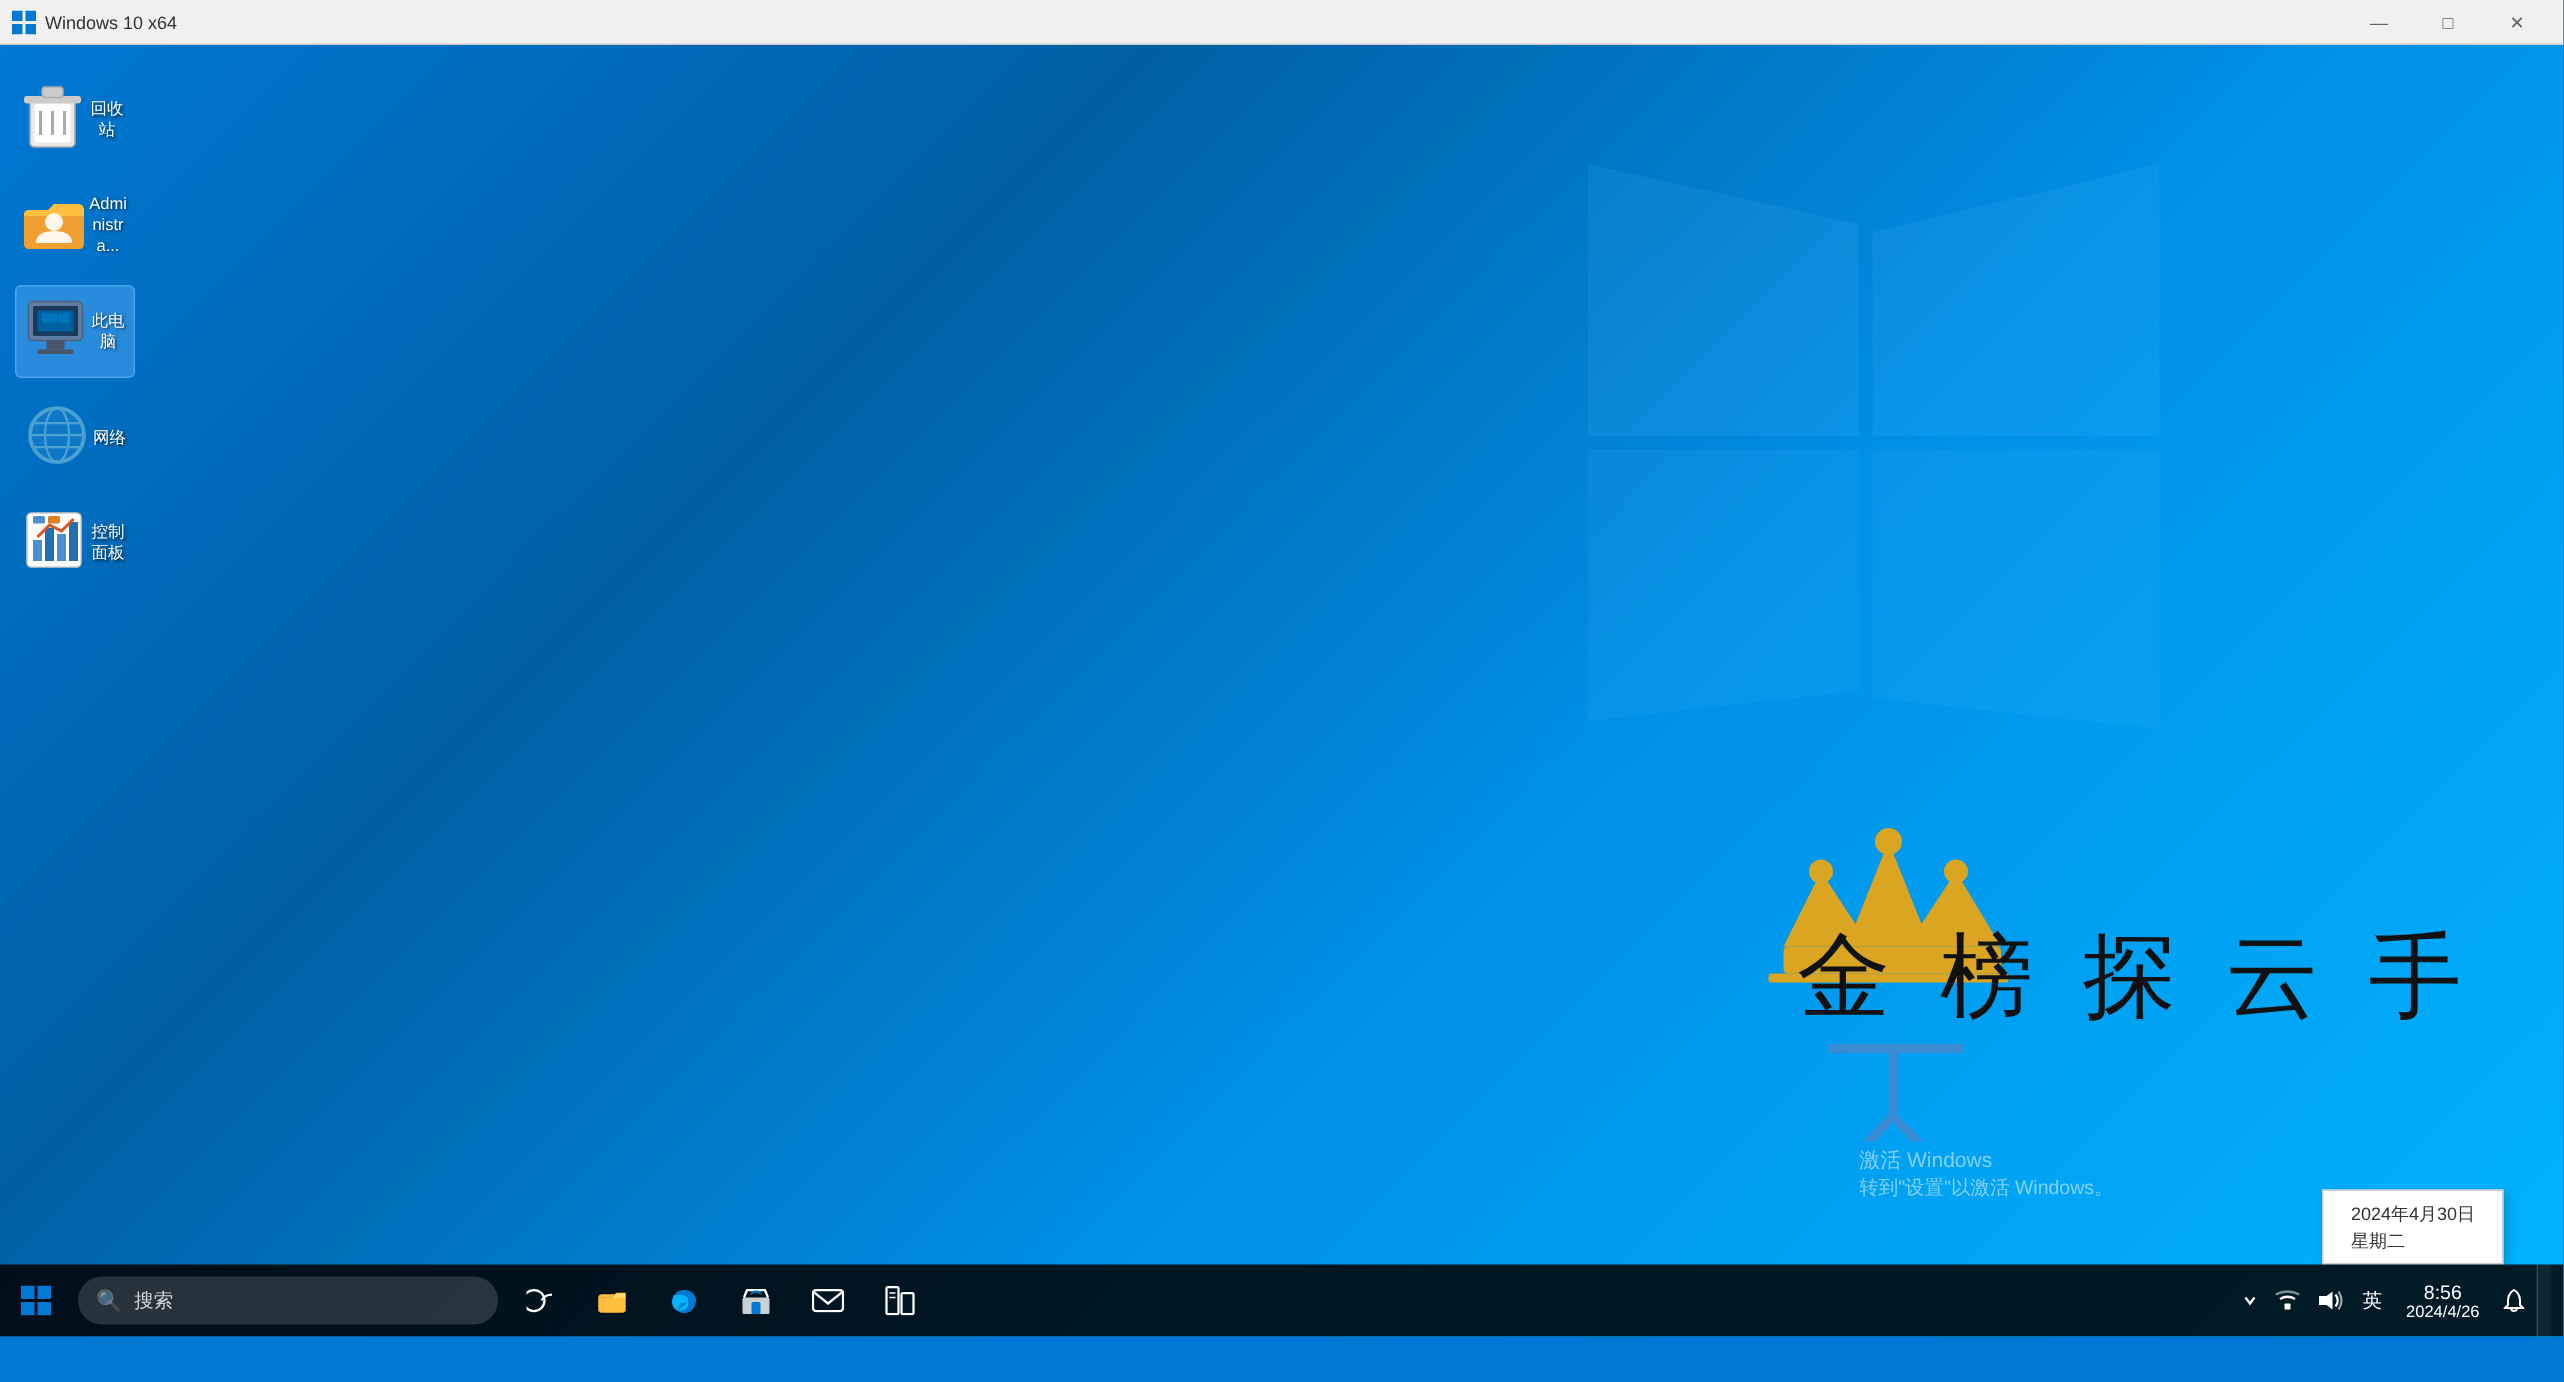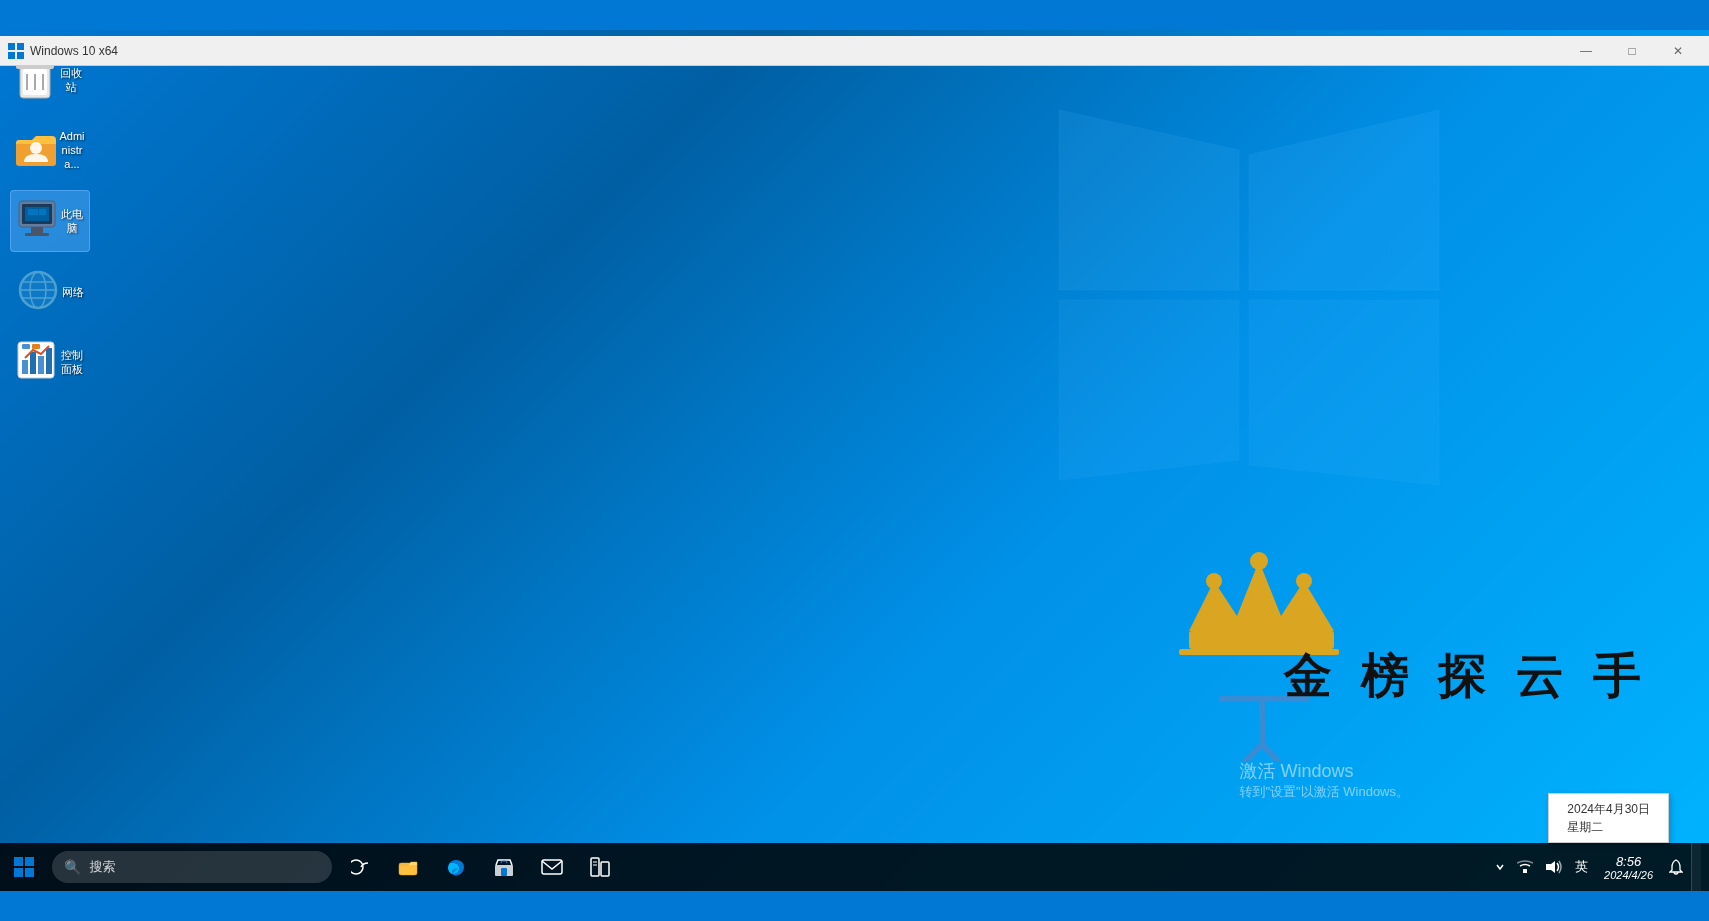"Windows 10 x64" #title-bar { margin-top: 36px -> none }
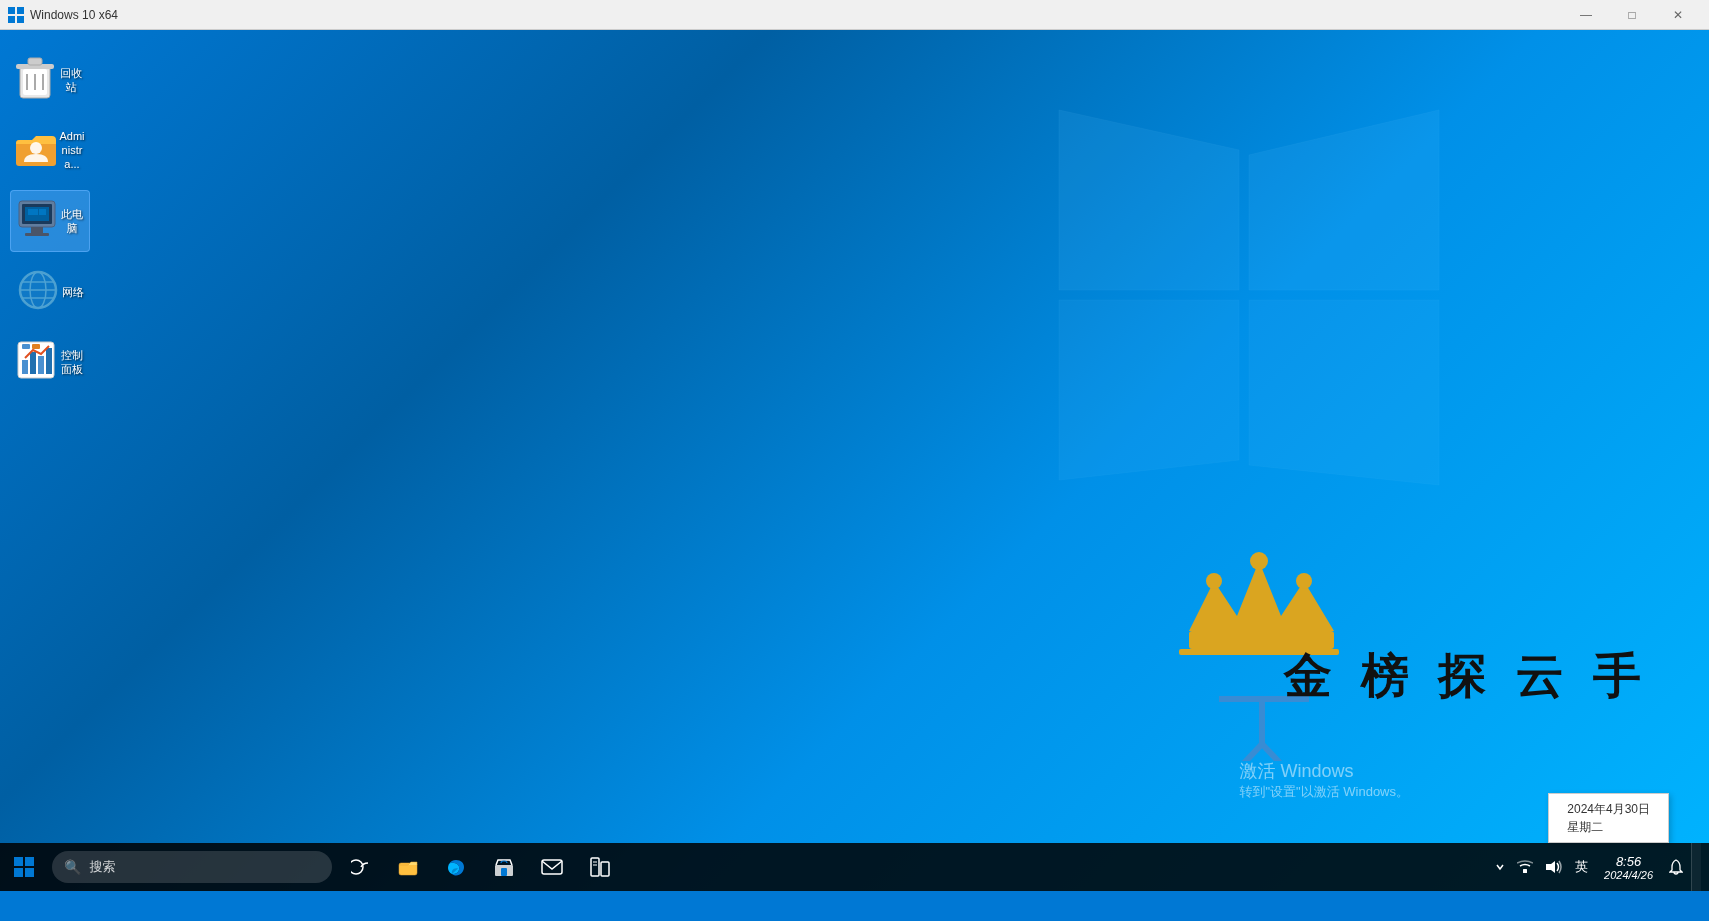"金 榜 探 云 手" #brand-text { bottom: 183px -> 198px; font-size: 48px -> 62px; font-weight: bold -> normal }
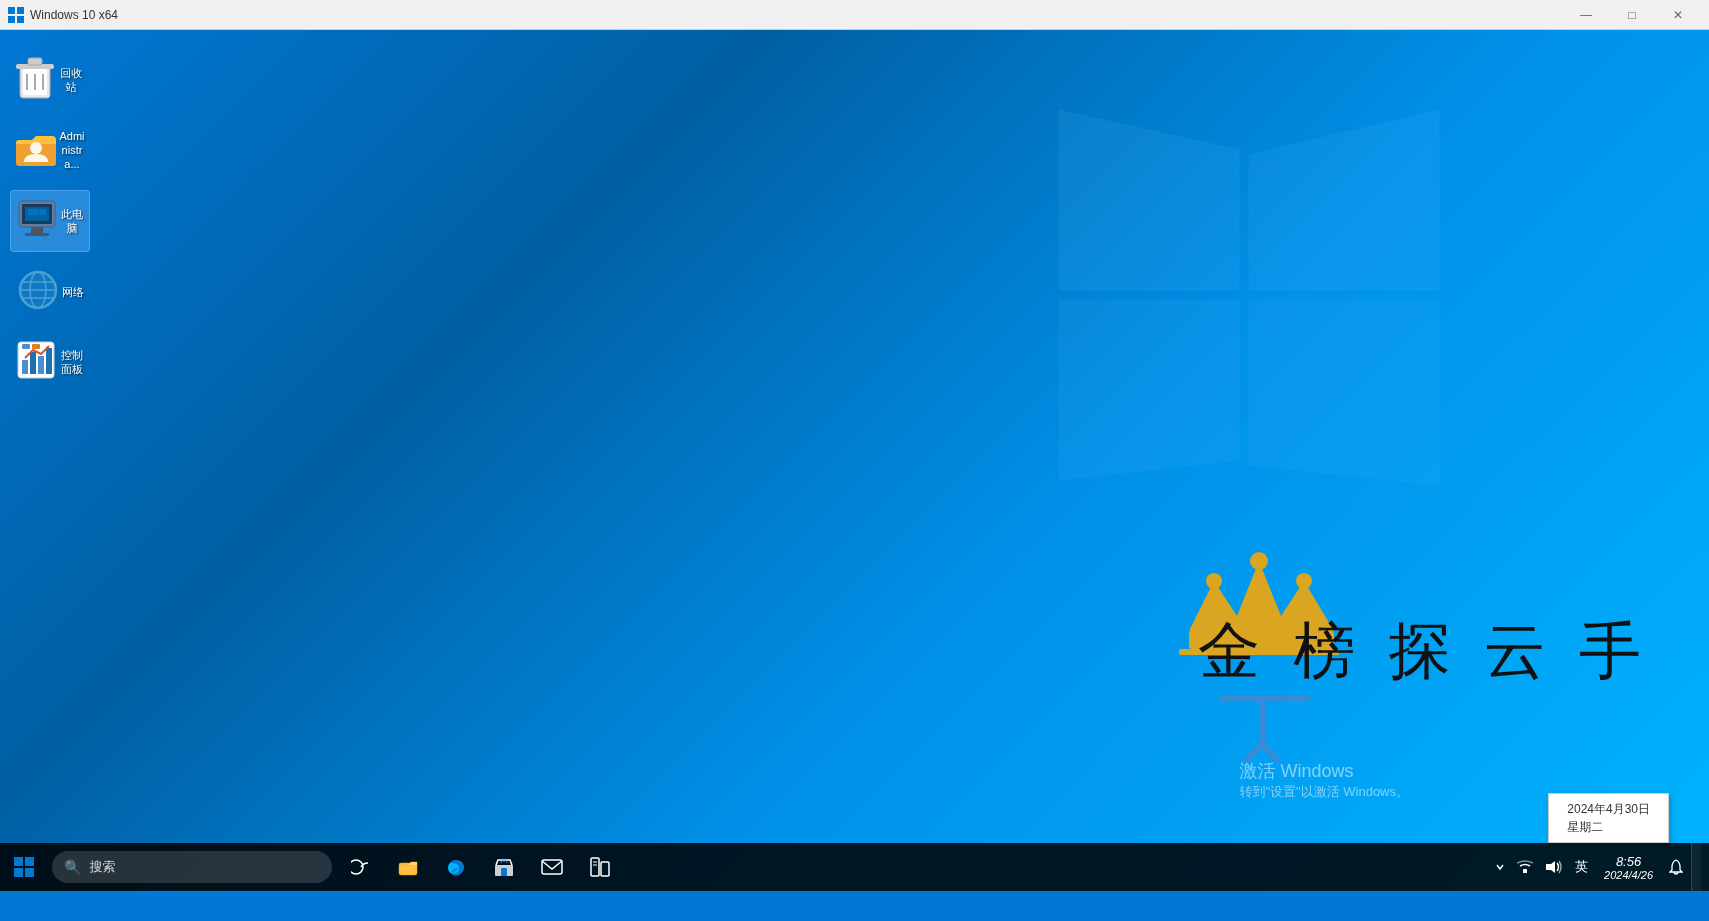"激活 Windows" #activate-watermark div:first-child { font-size: 18px -> 14px }
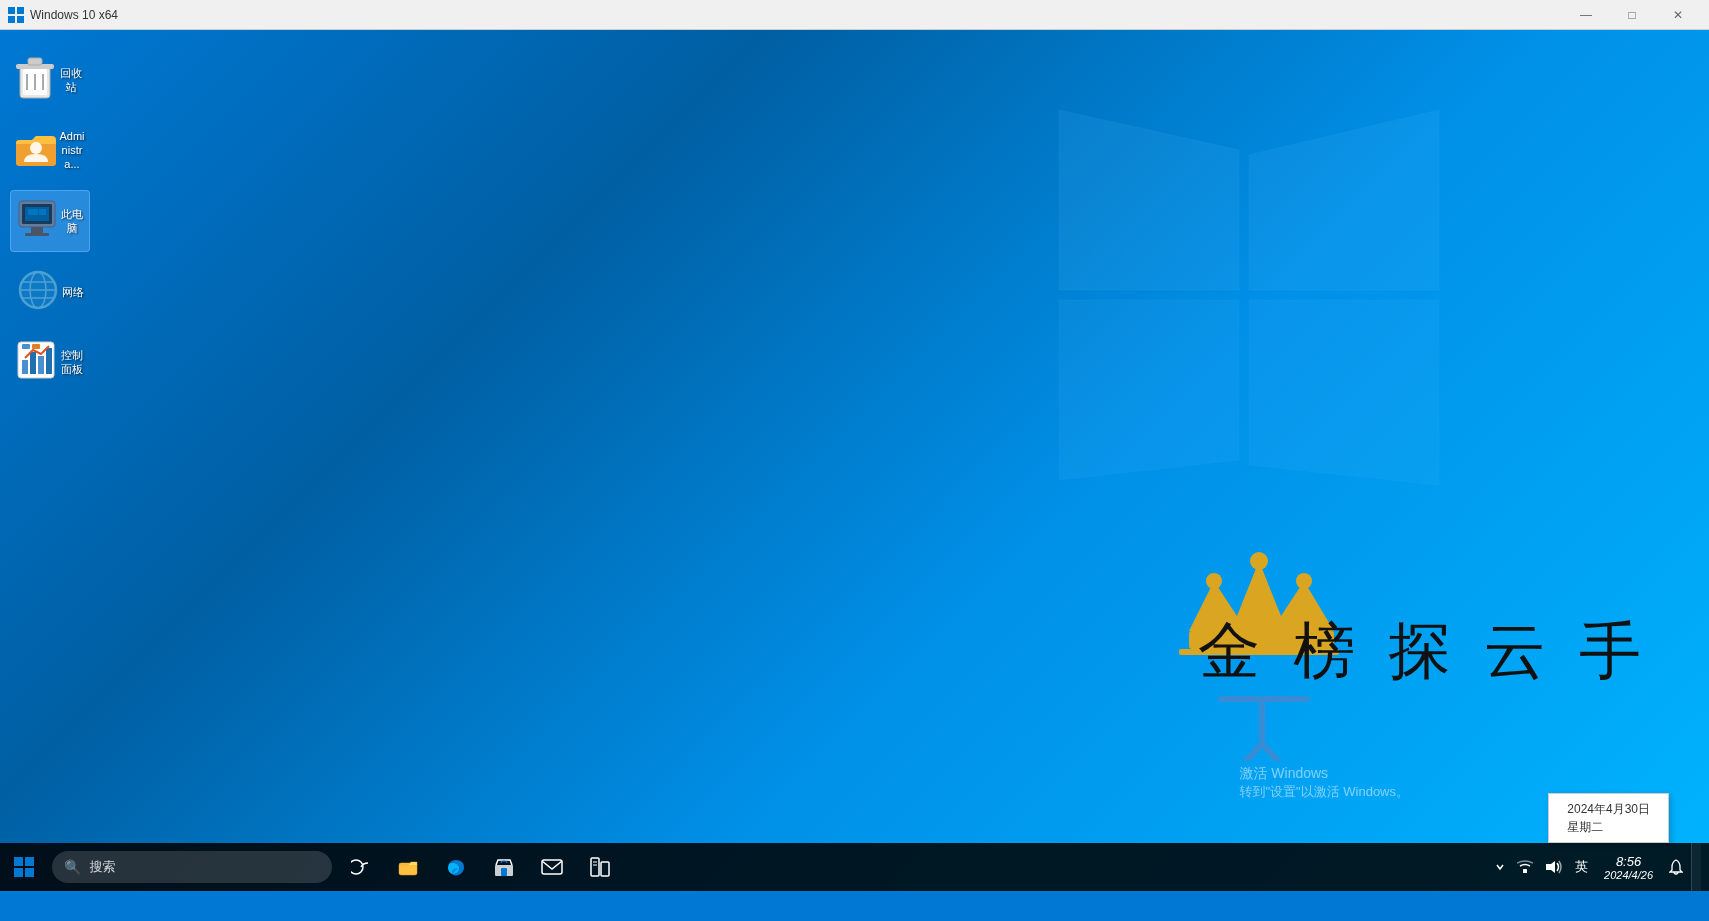"8:56" #clock-area { font-style: italic -> none }
